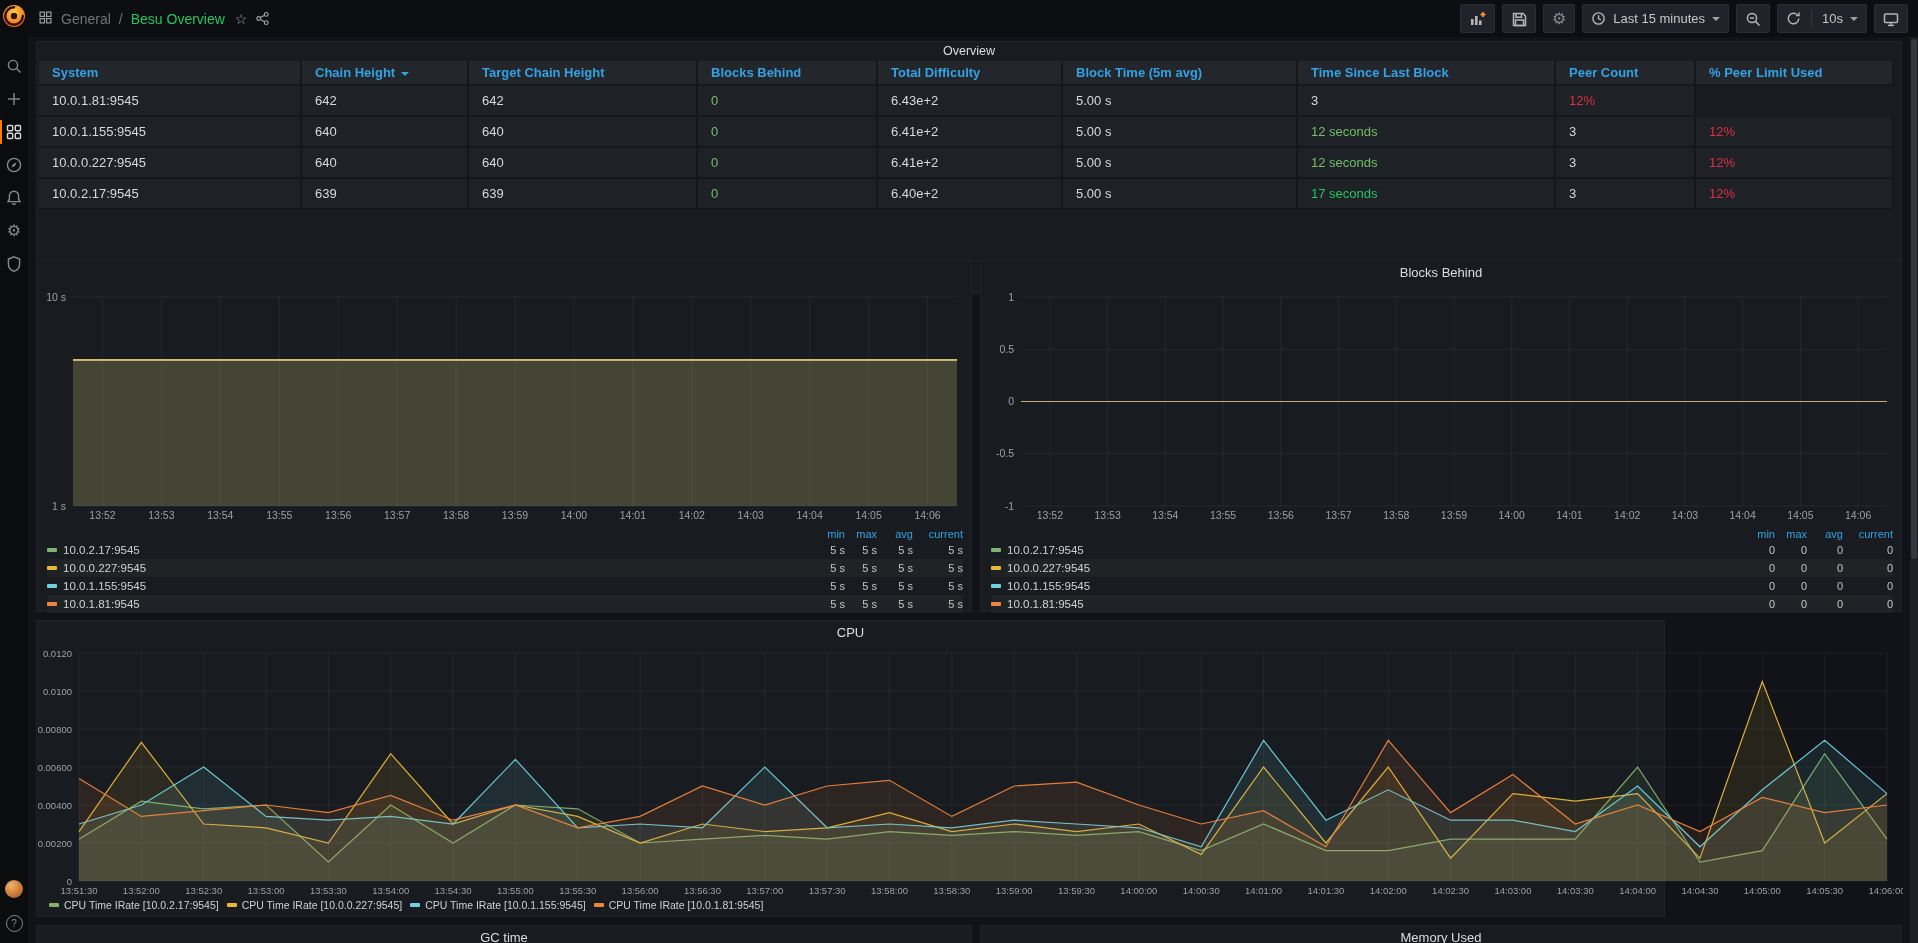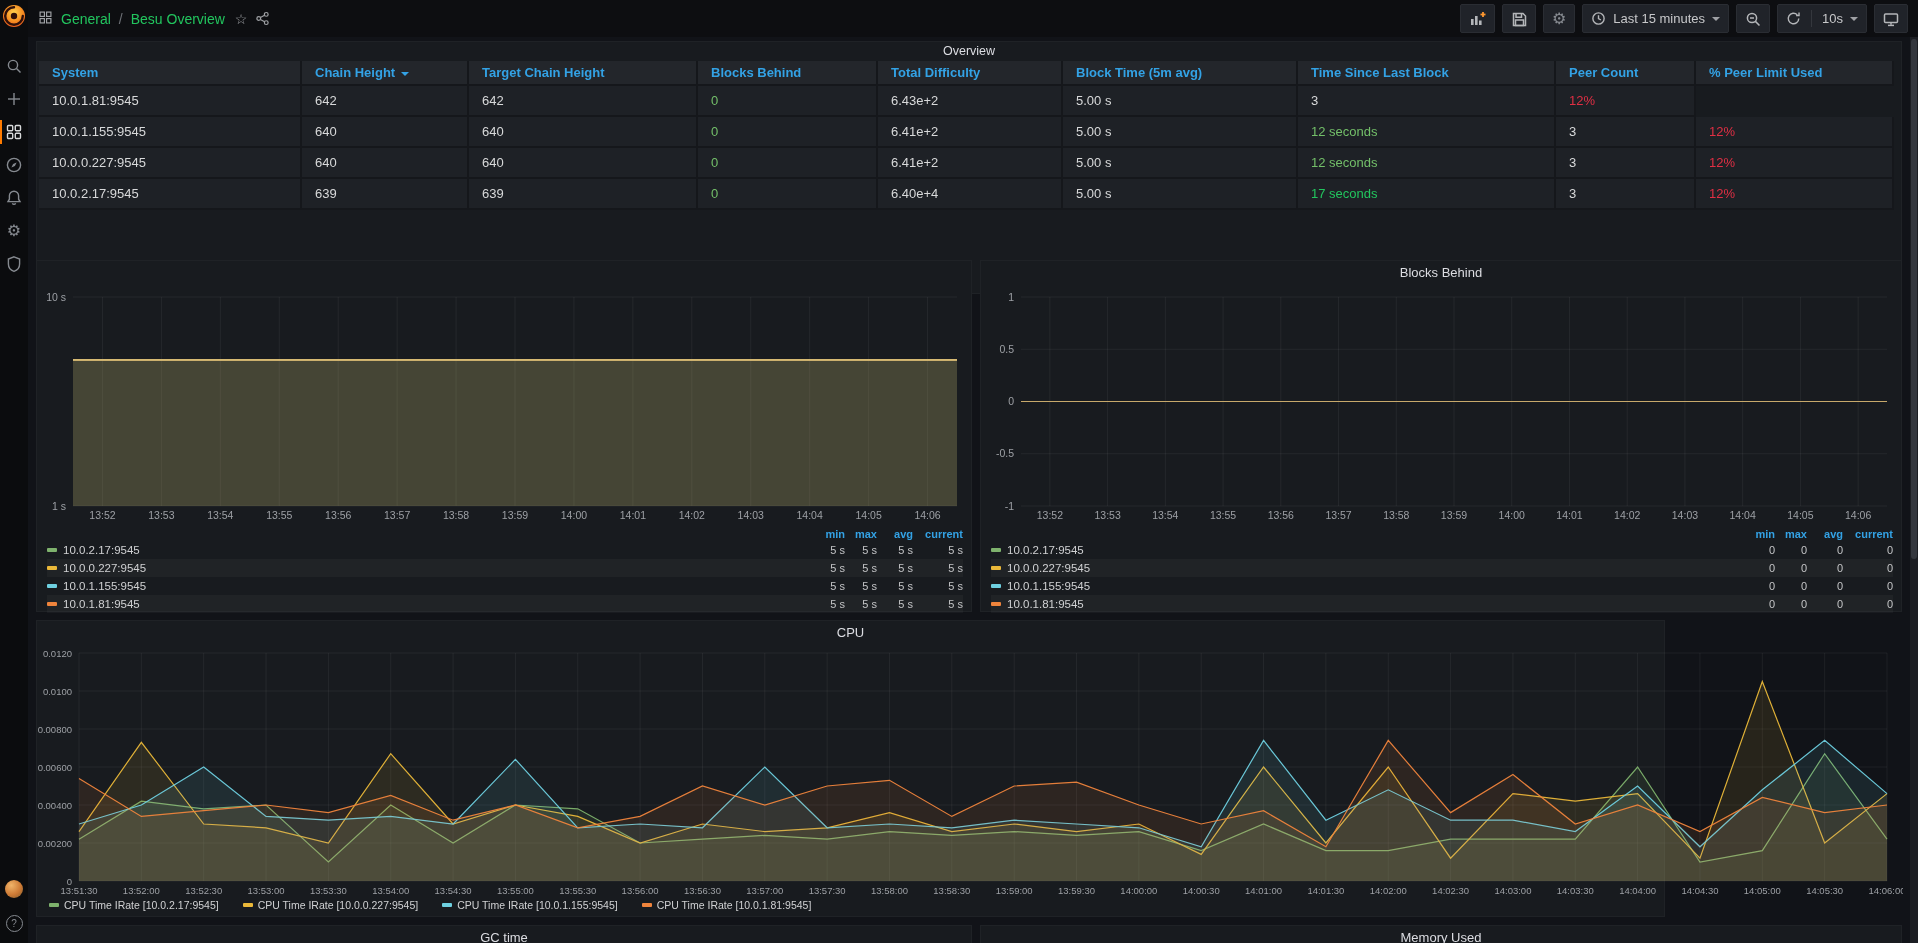"General" .crumb-section { color: #22c55e -> #737373 }
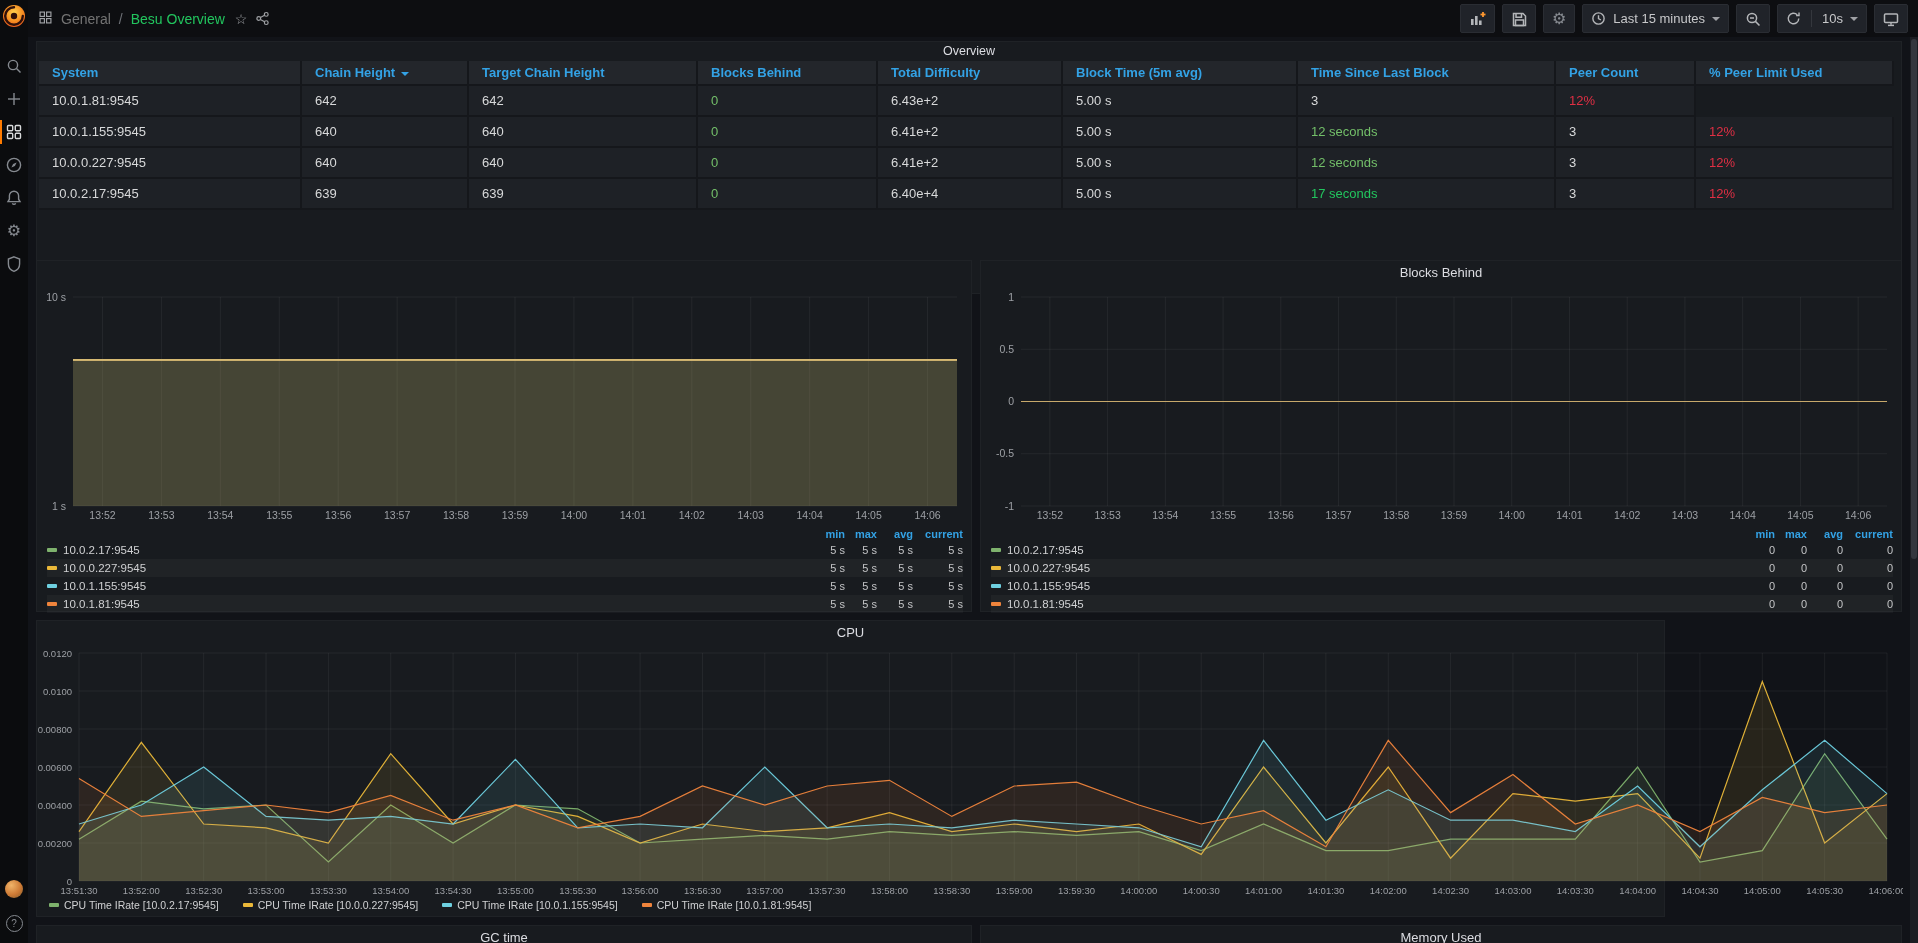"6.40e+4" div.t-cell { text: 6.40e+4 -> 6.40e+2 }
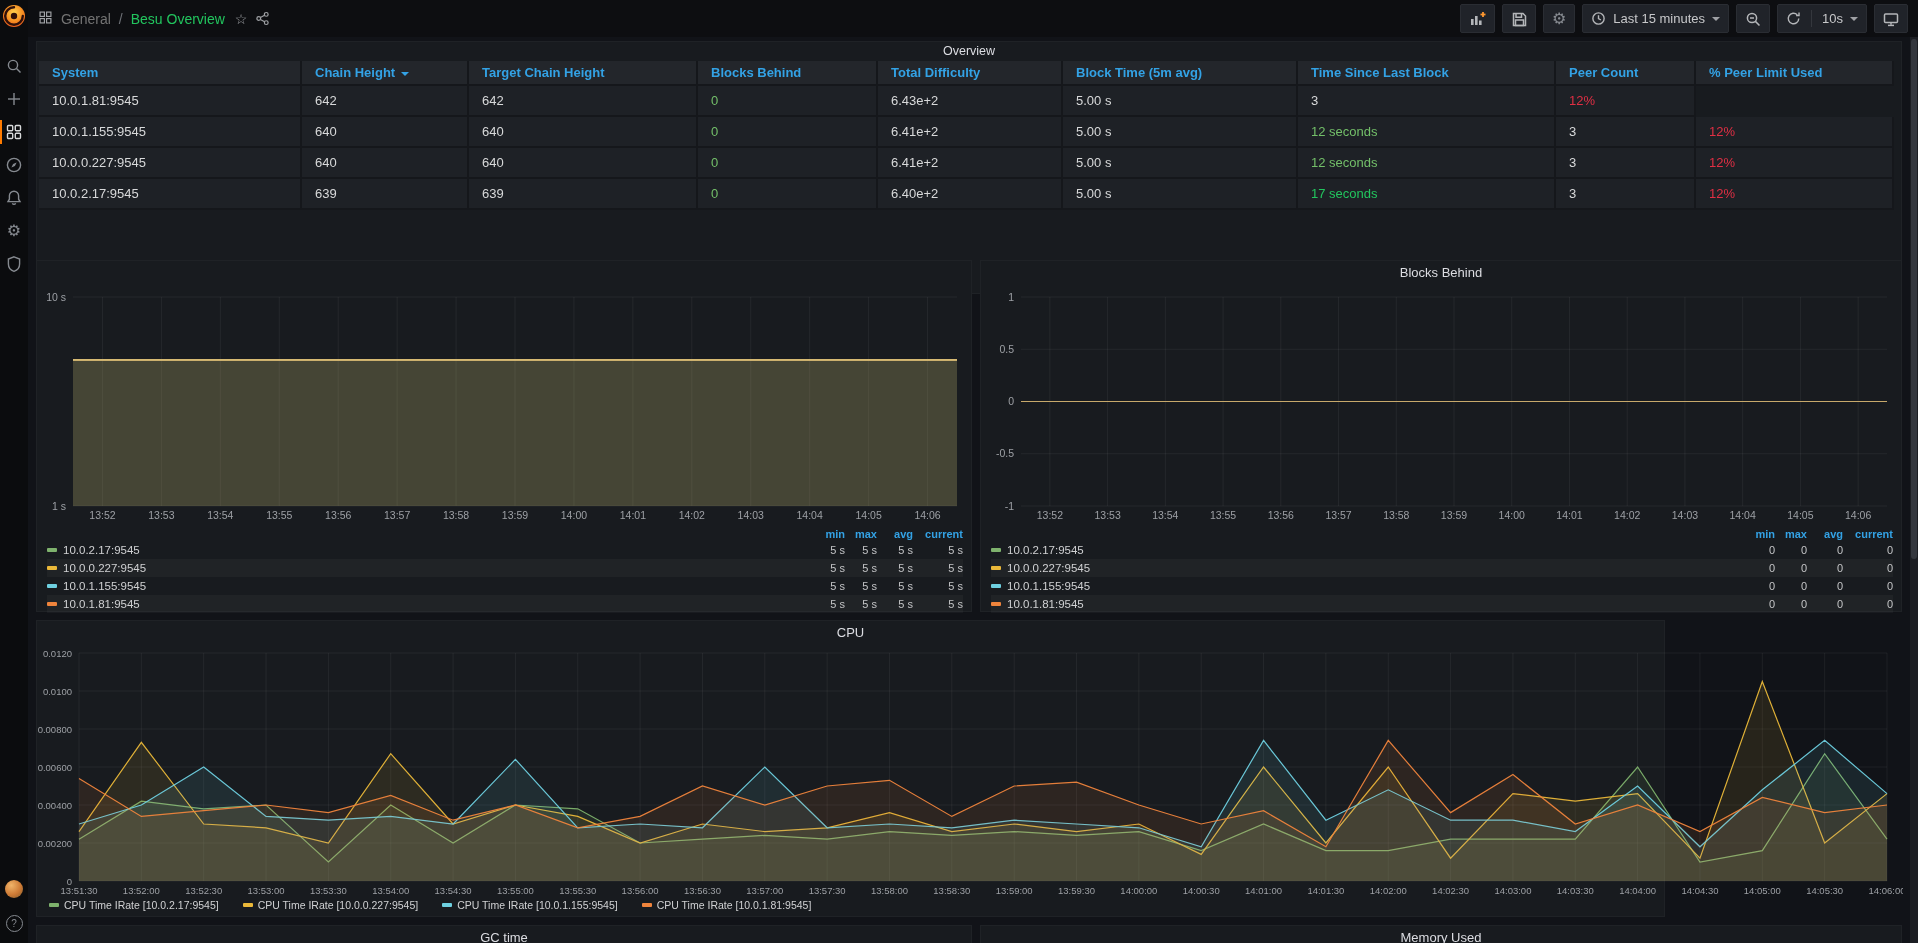"min" .leg-head { font-weight: 700 -> 400 }
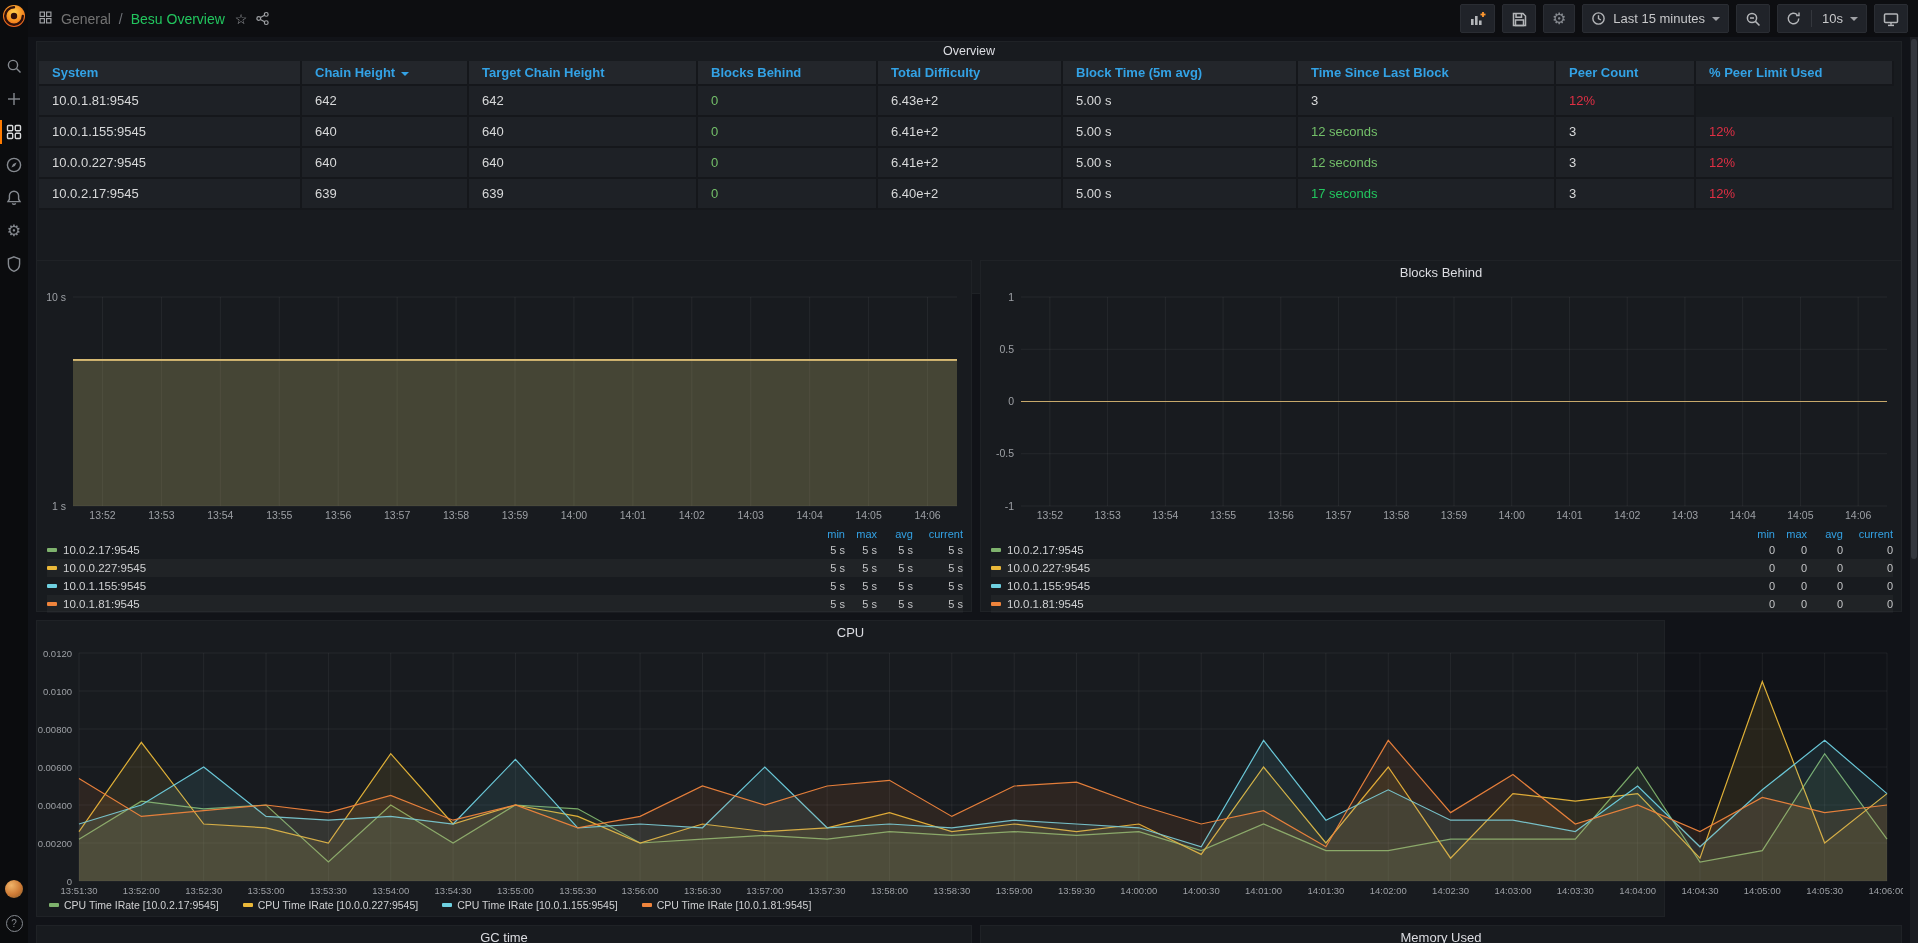"CPU Time IRate [10.0.2.17:9545]" .cpu-legend { gap: 24px -> 8px }
